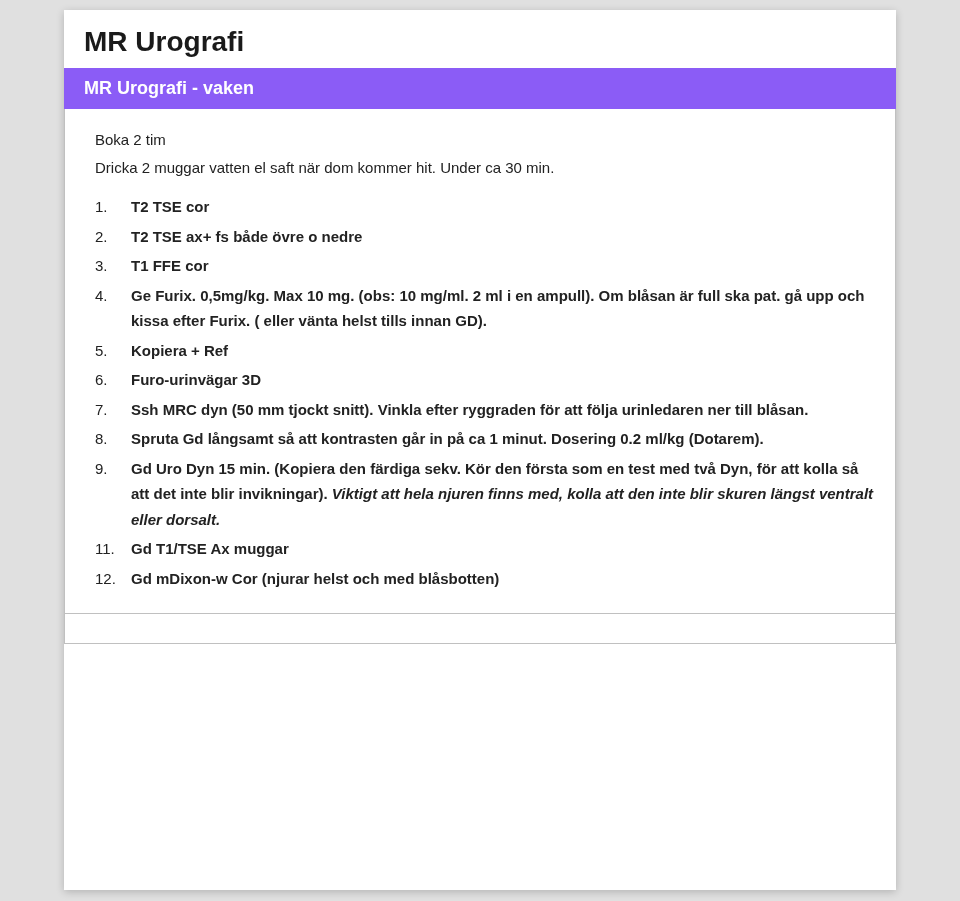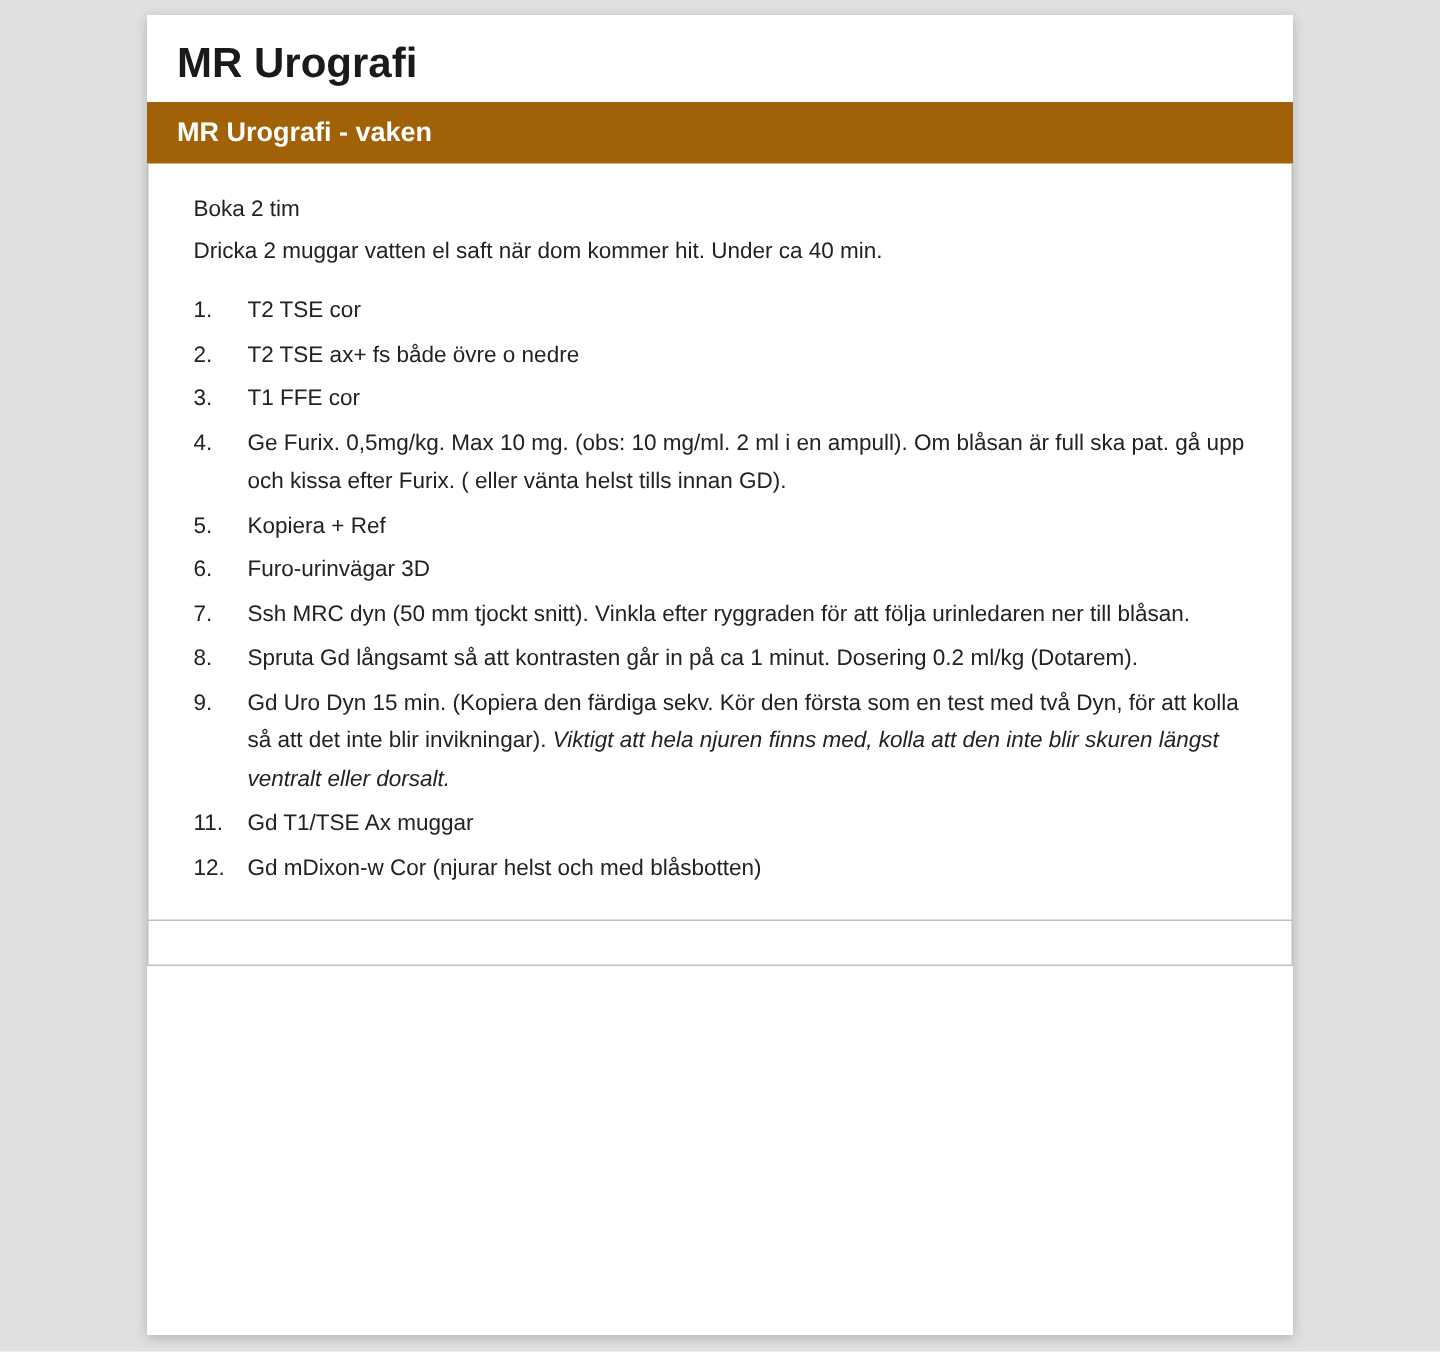"MR Urografi" .page-container { width: 764px -> 832px }
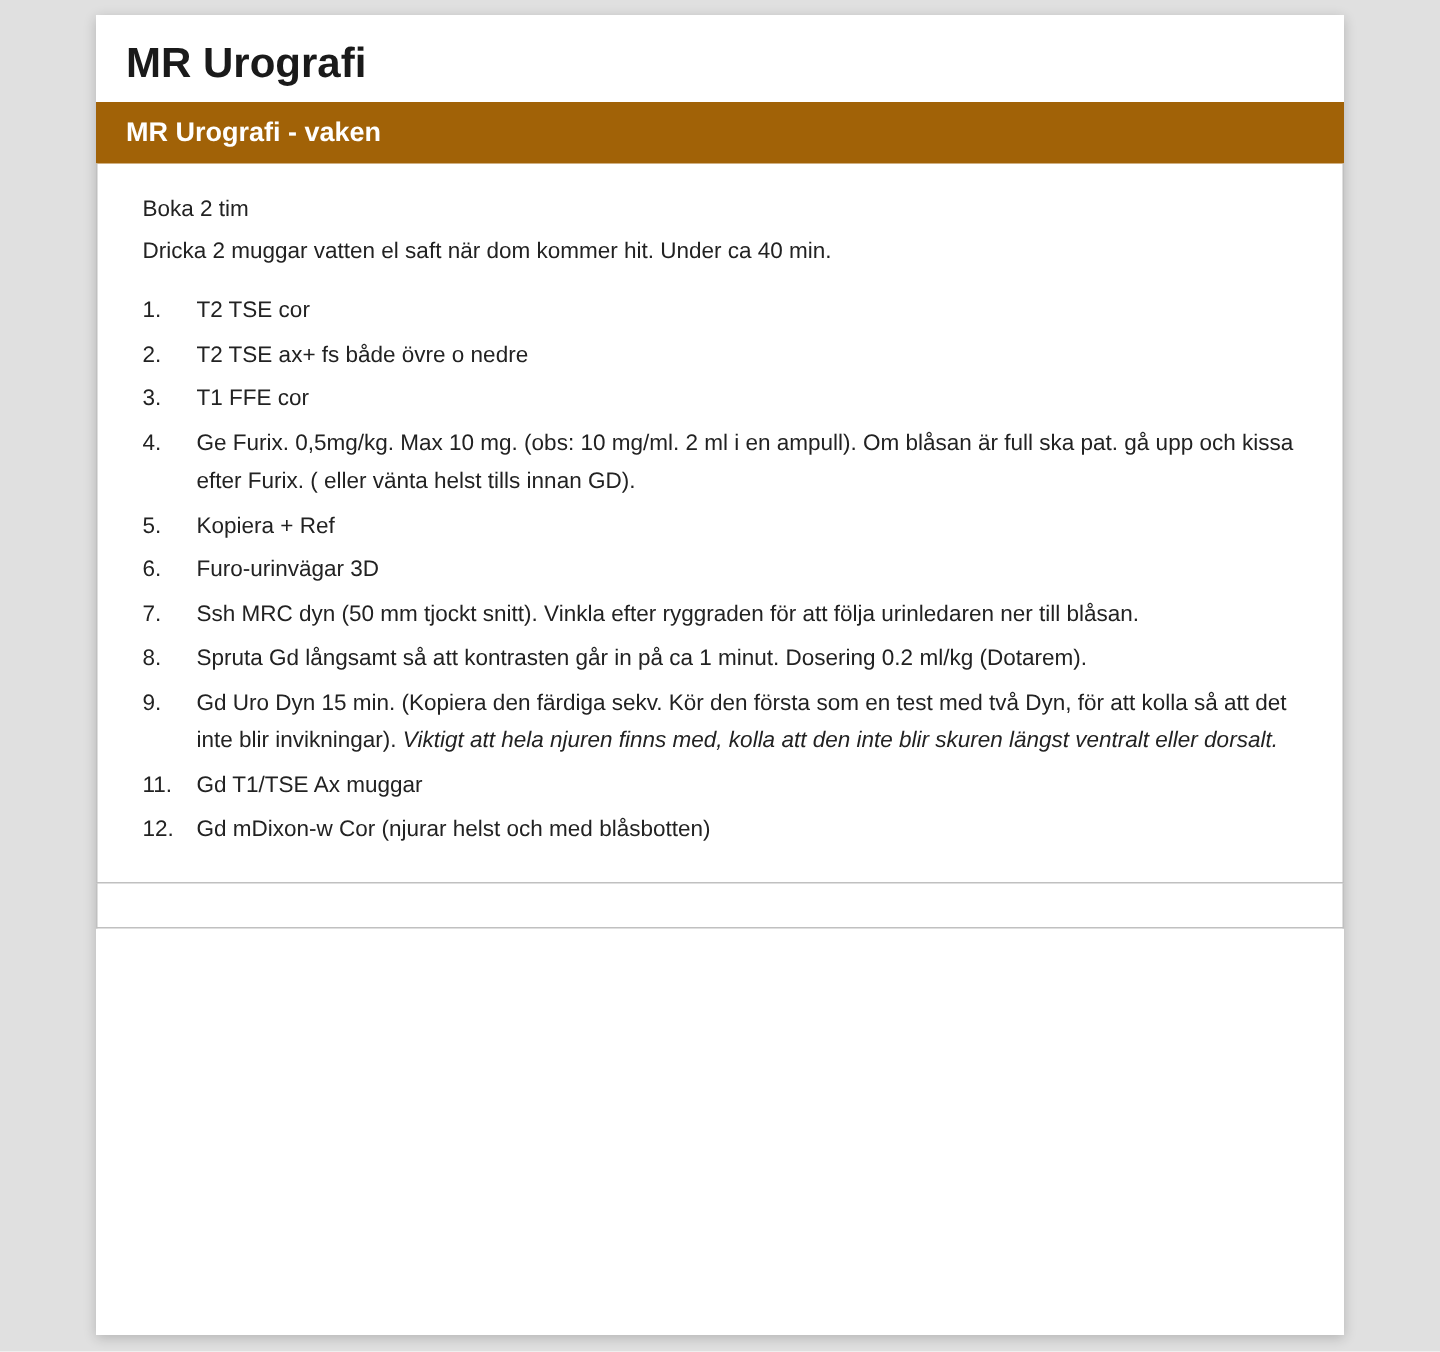"MR Urografi - vaken" .section-header { background-color: #a16207 -> #8b5cf6 }
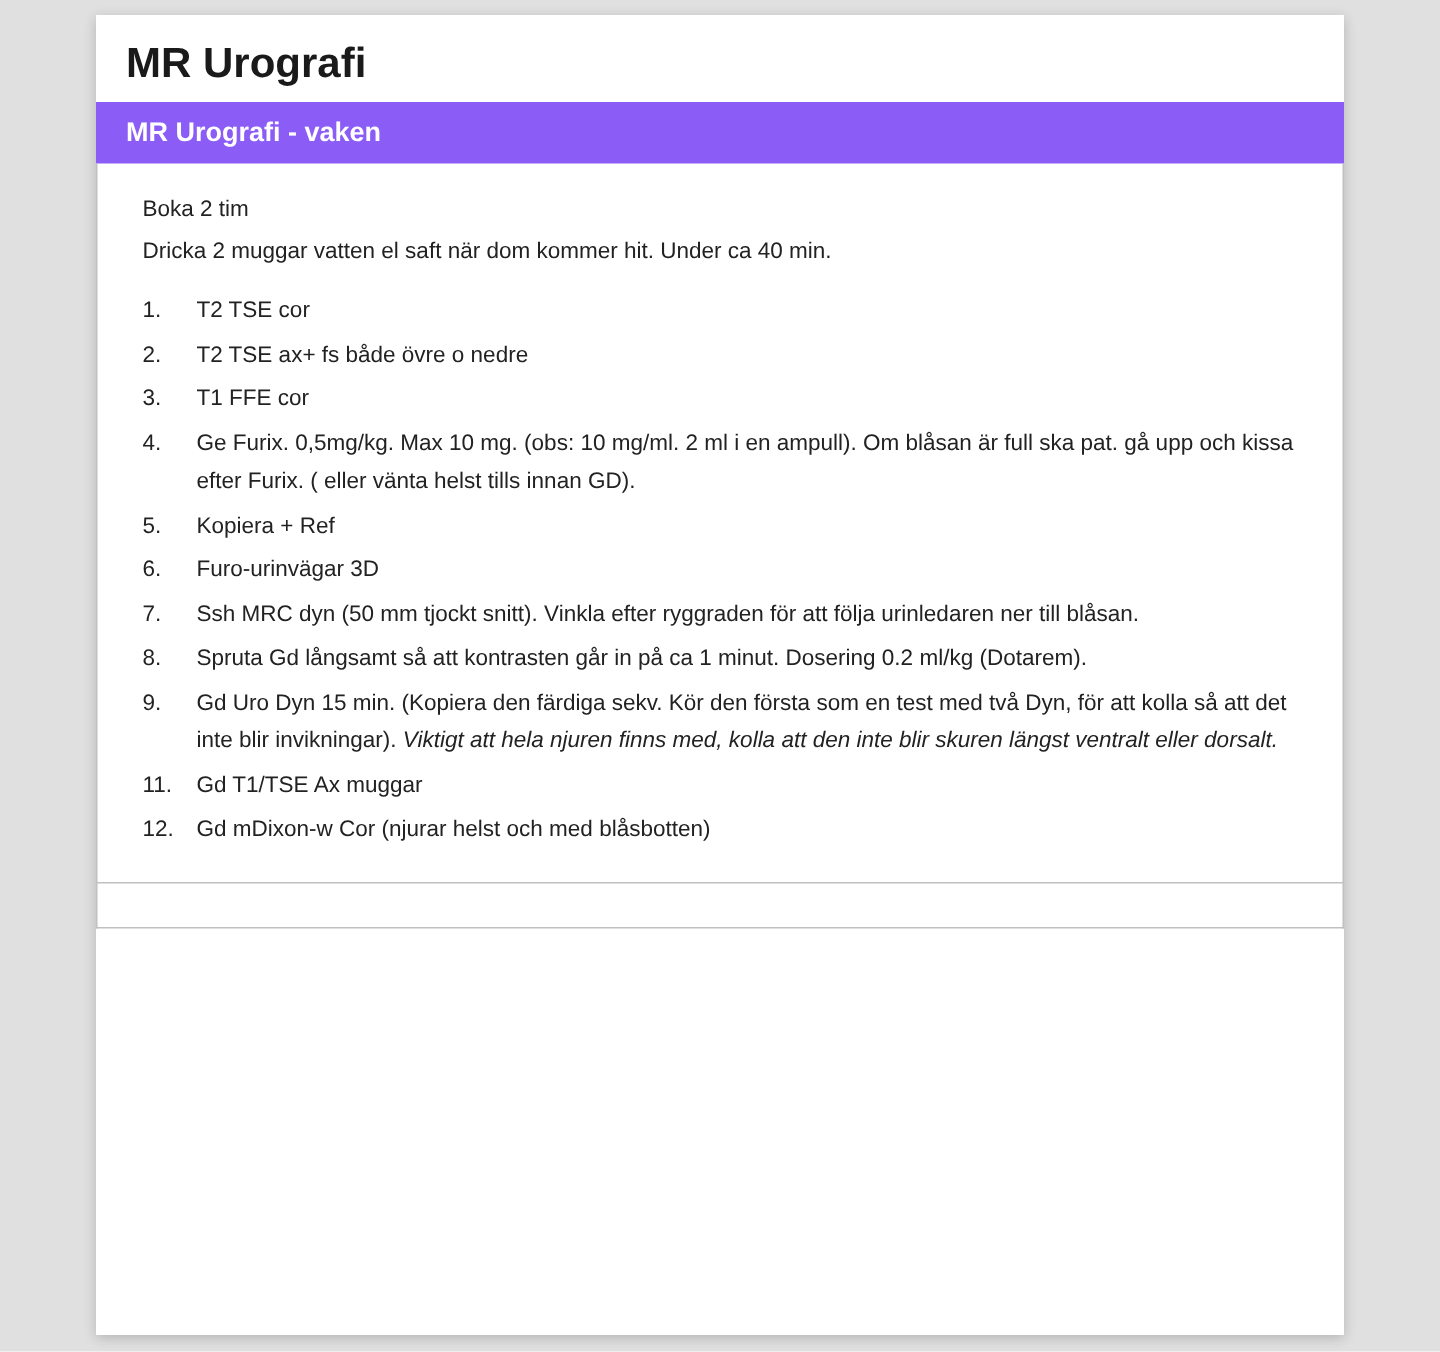"Dricka 2 muggar vatten el" p { text: 40 -> 30 }
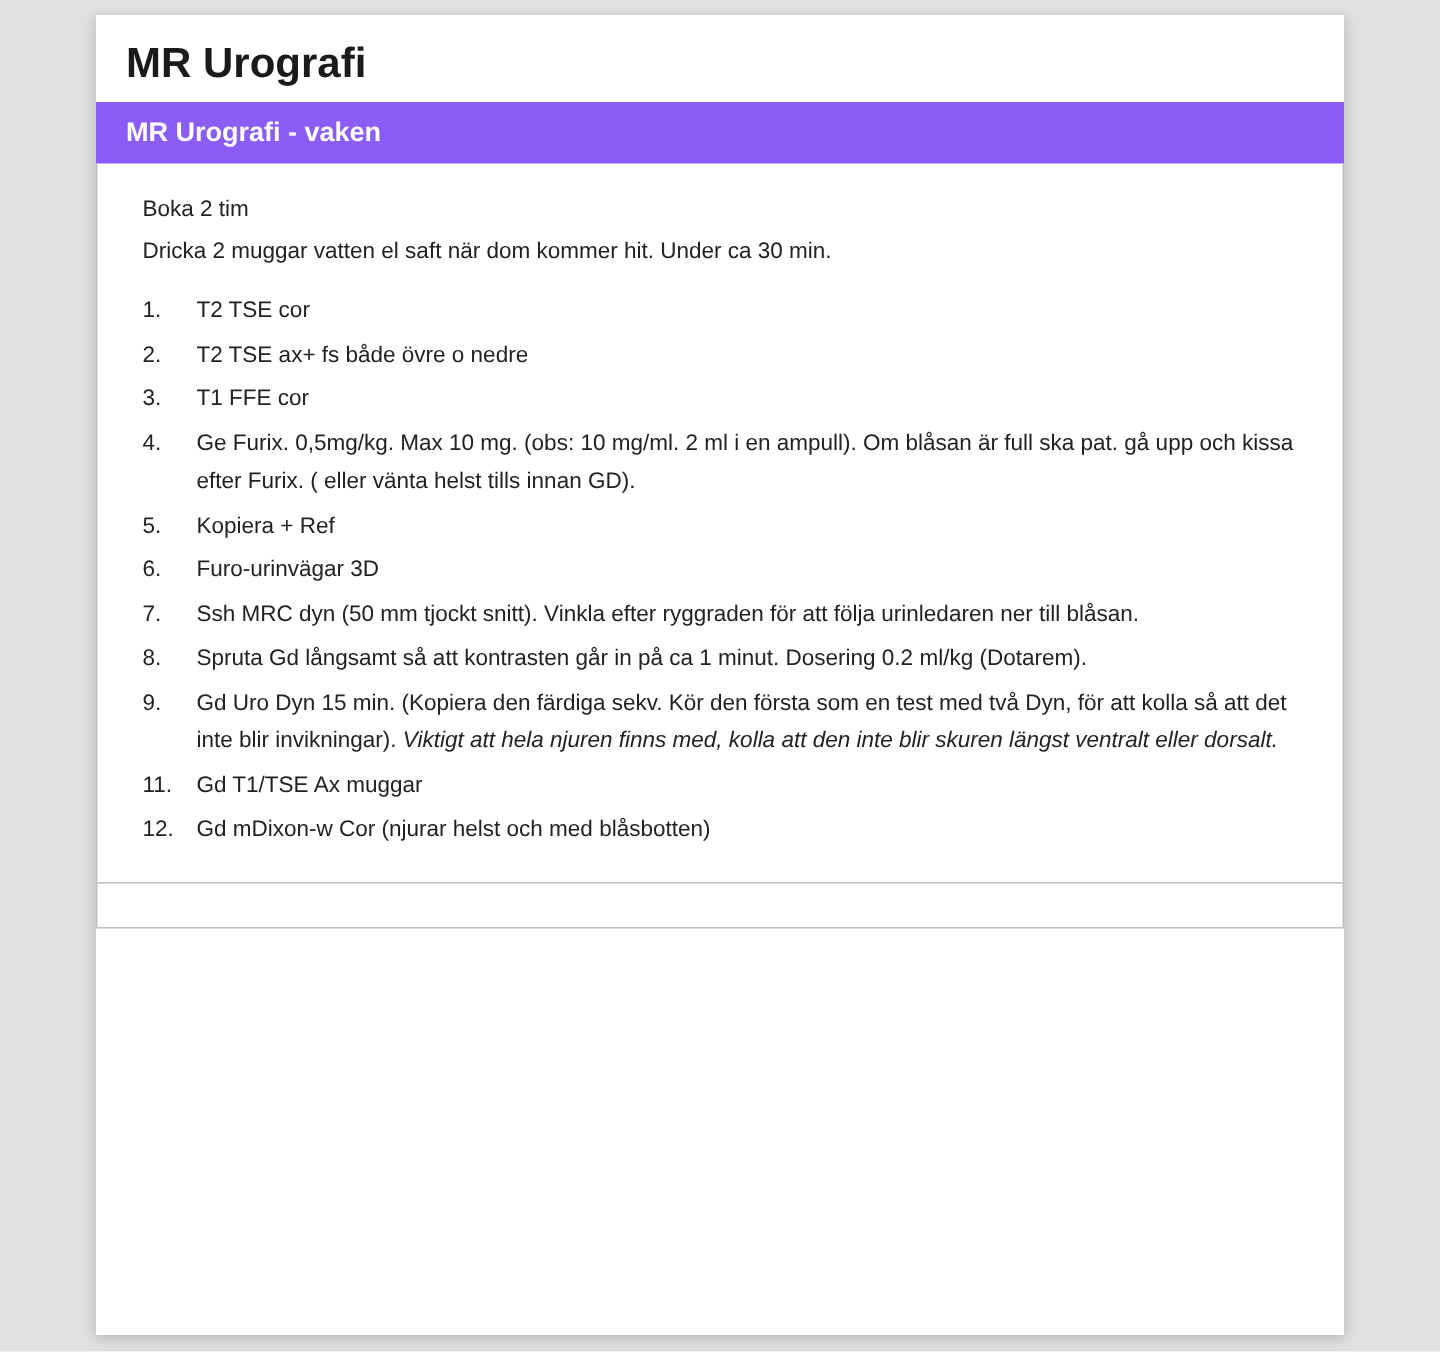"T2 TSE cor" .numbered-list li .text { font-weight: none -> bold }
